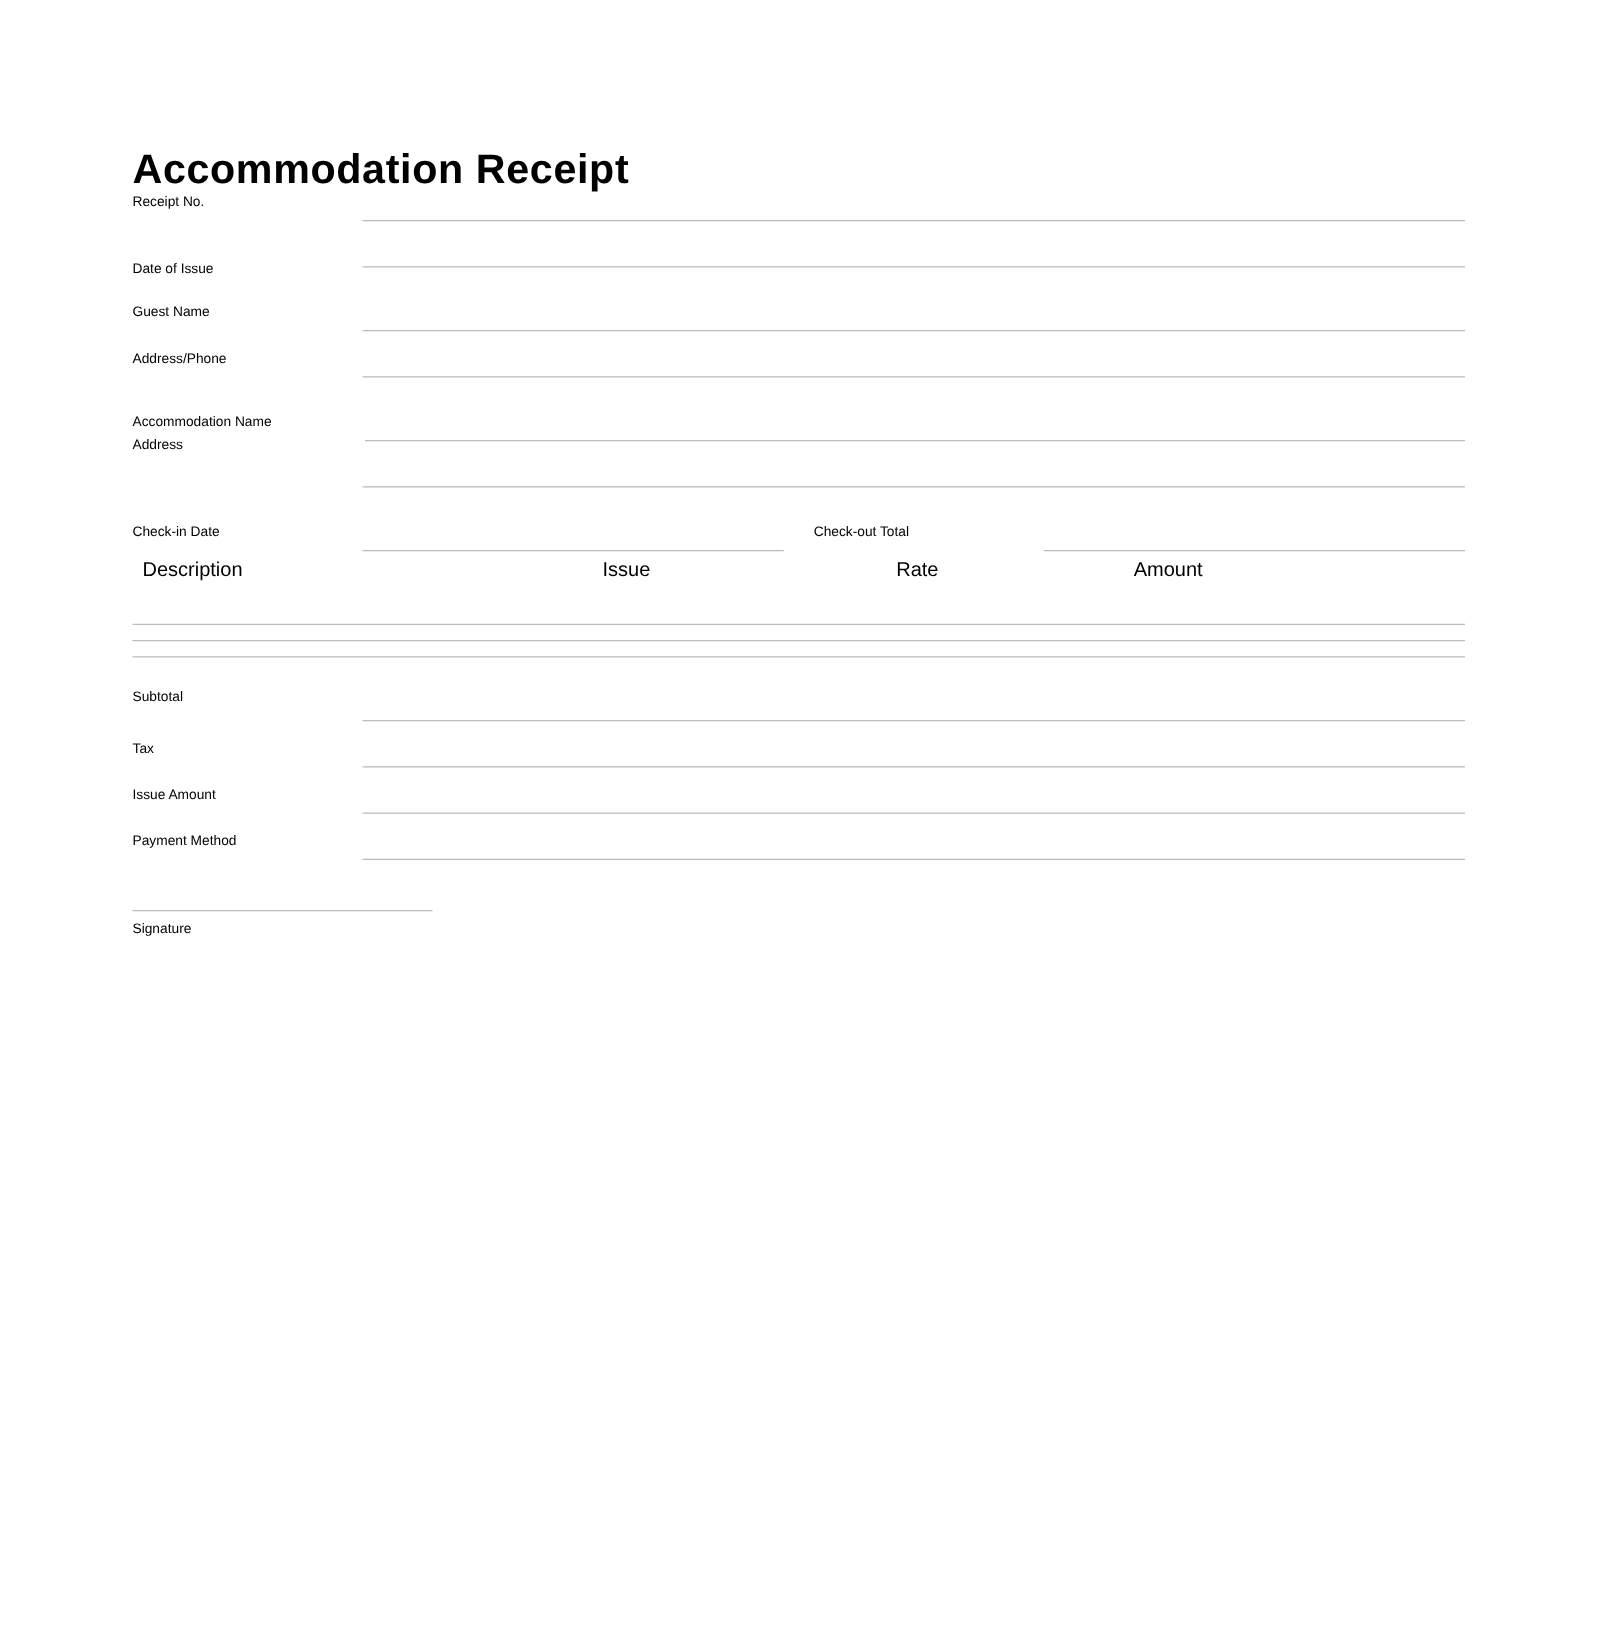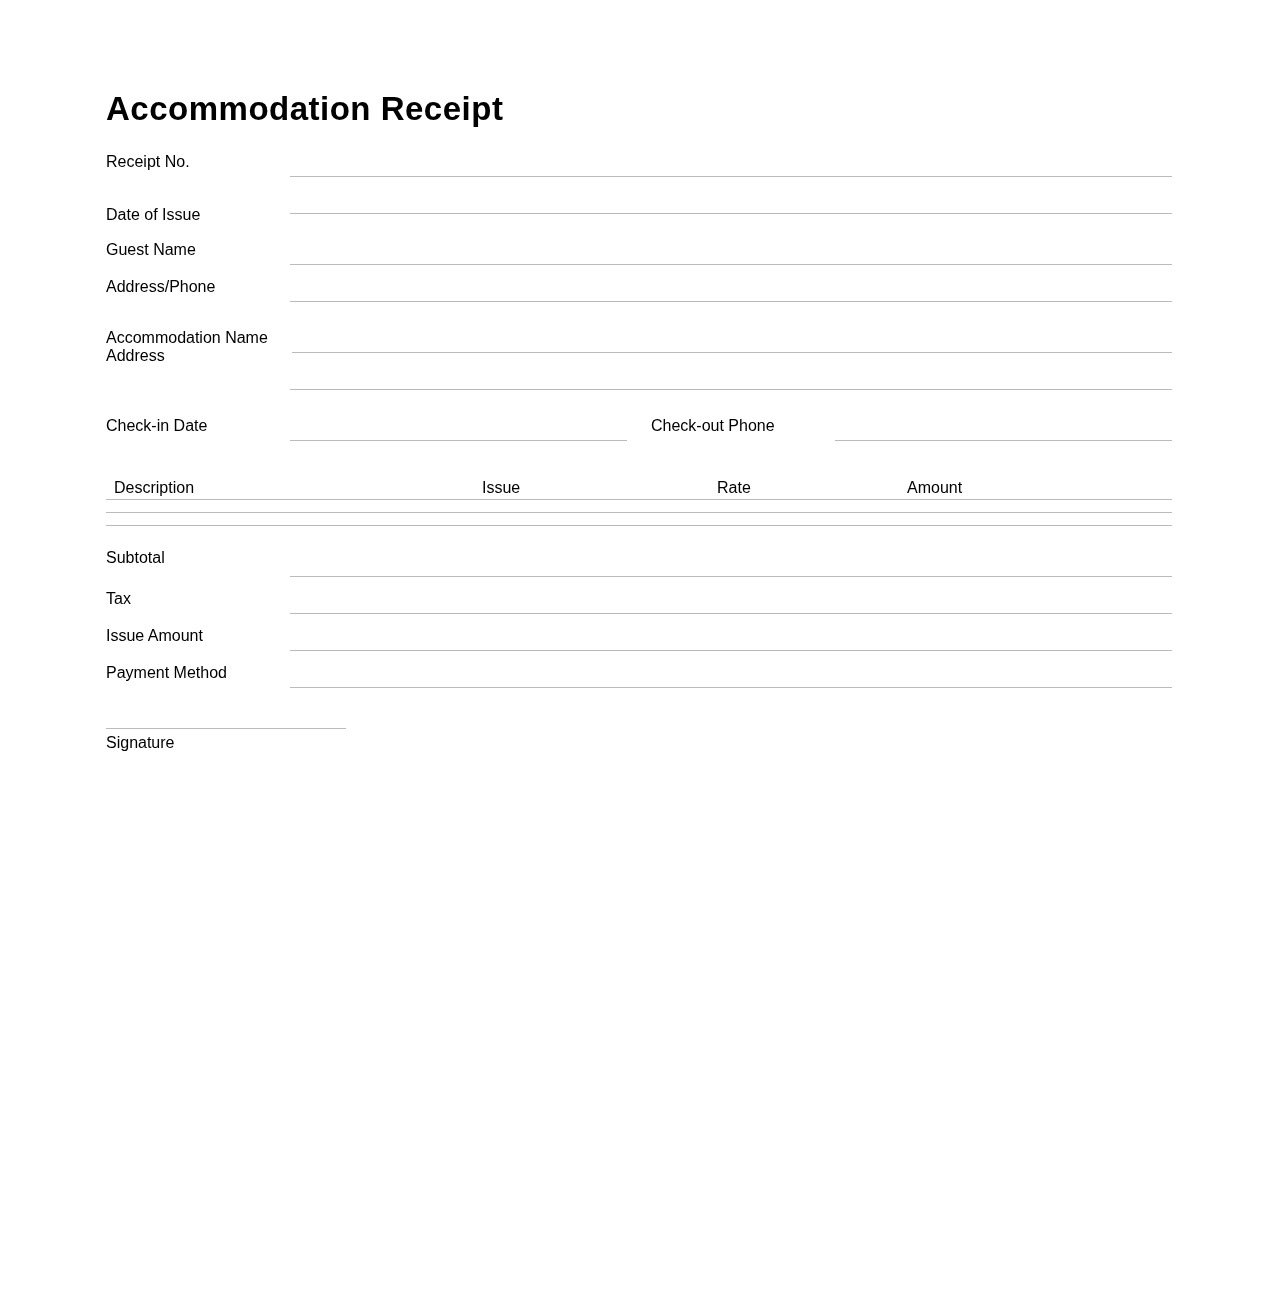"Accommodation Receipt" .title { top: 87px -> 113px }
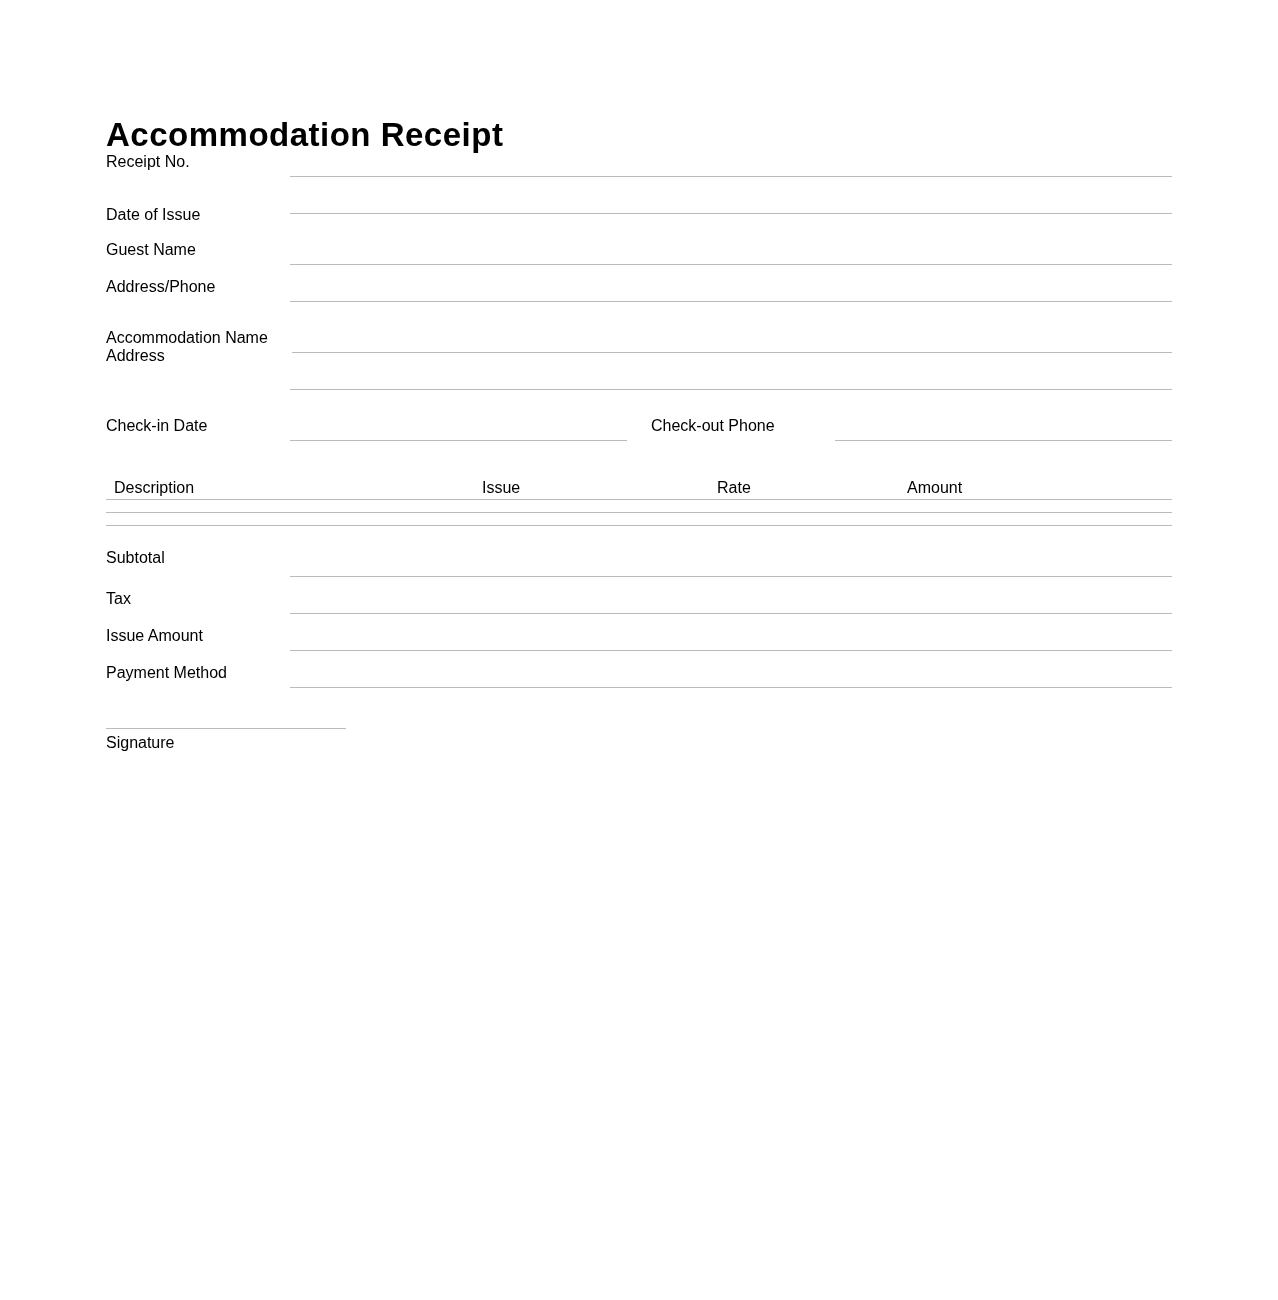"Receipt No." .lbl { font-size: 16px -> 11px }
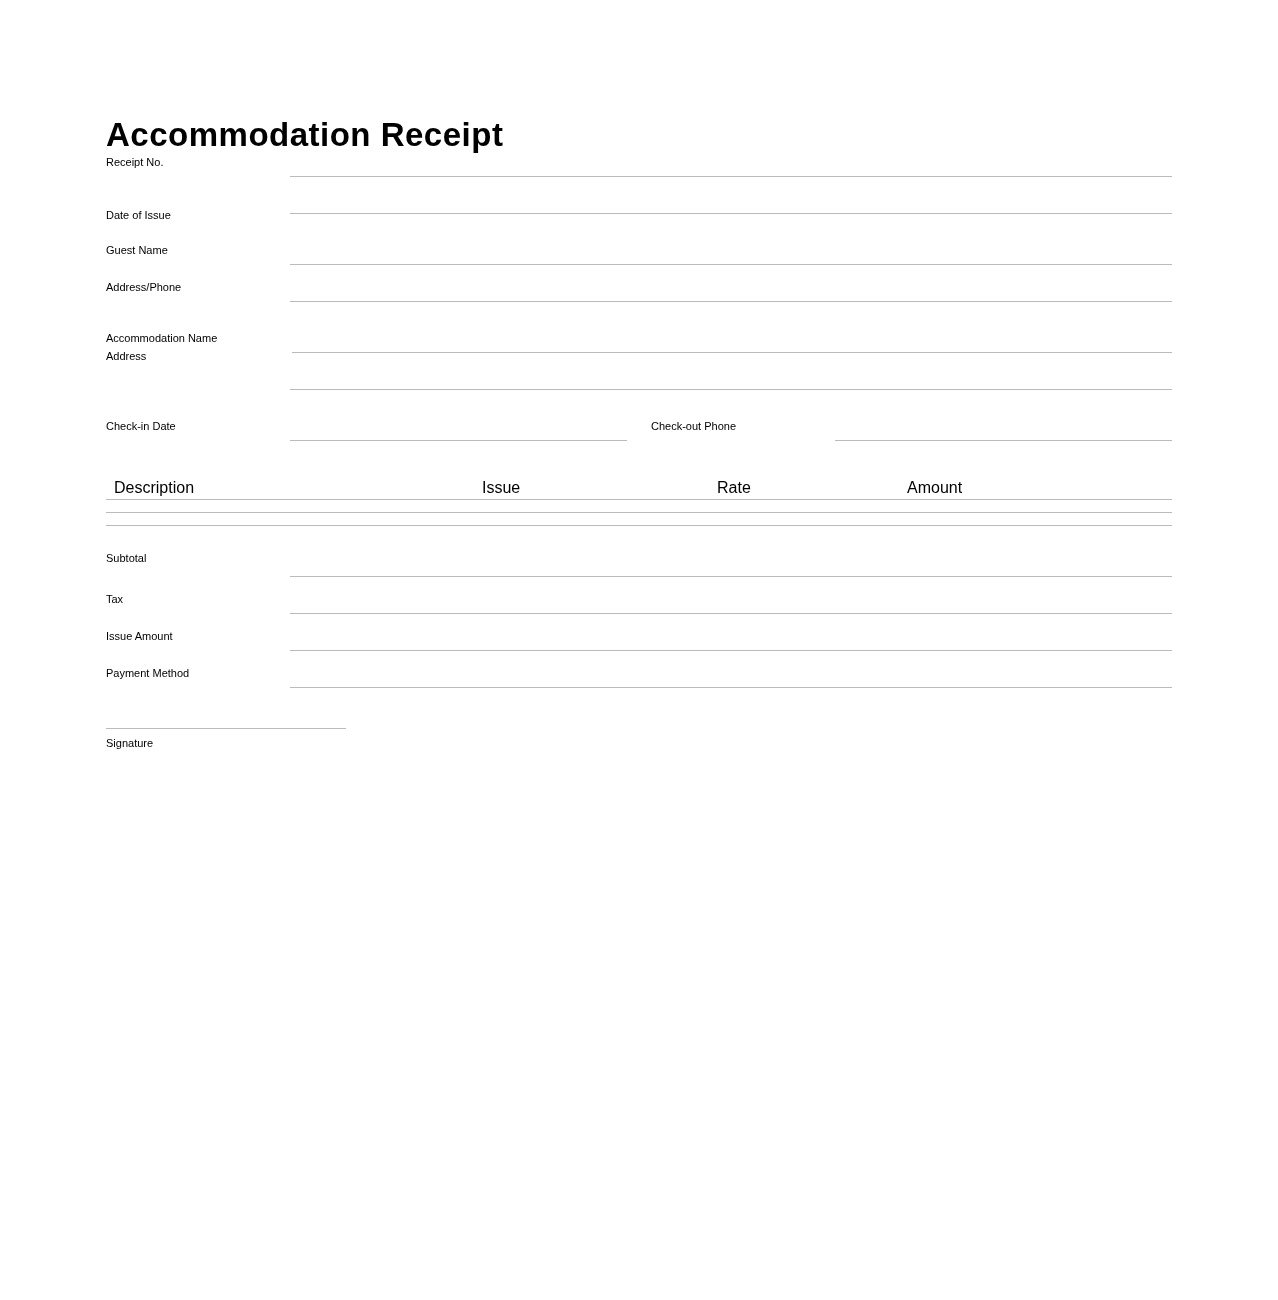"Check-out Phone" span.lbl { text: Phone -> Total }
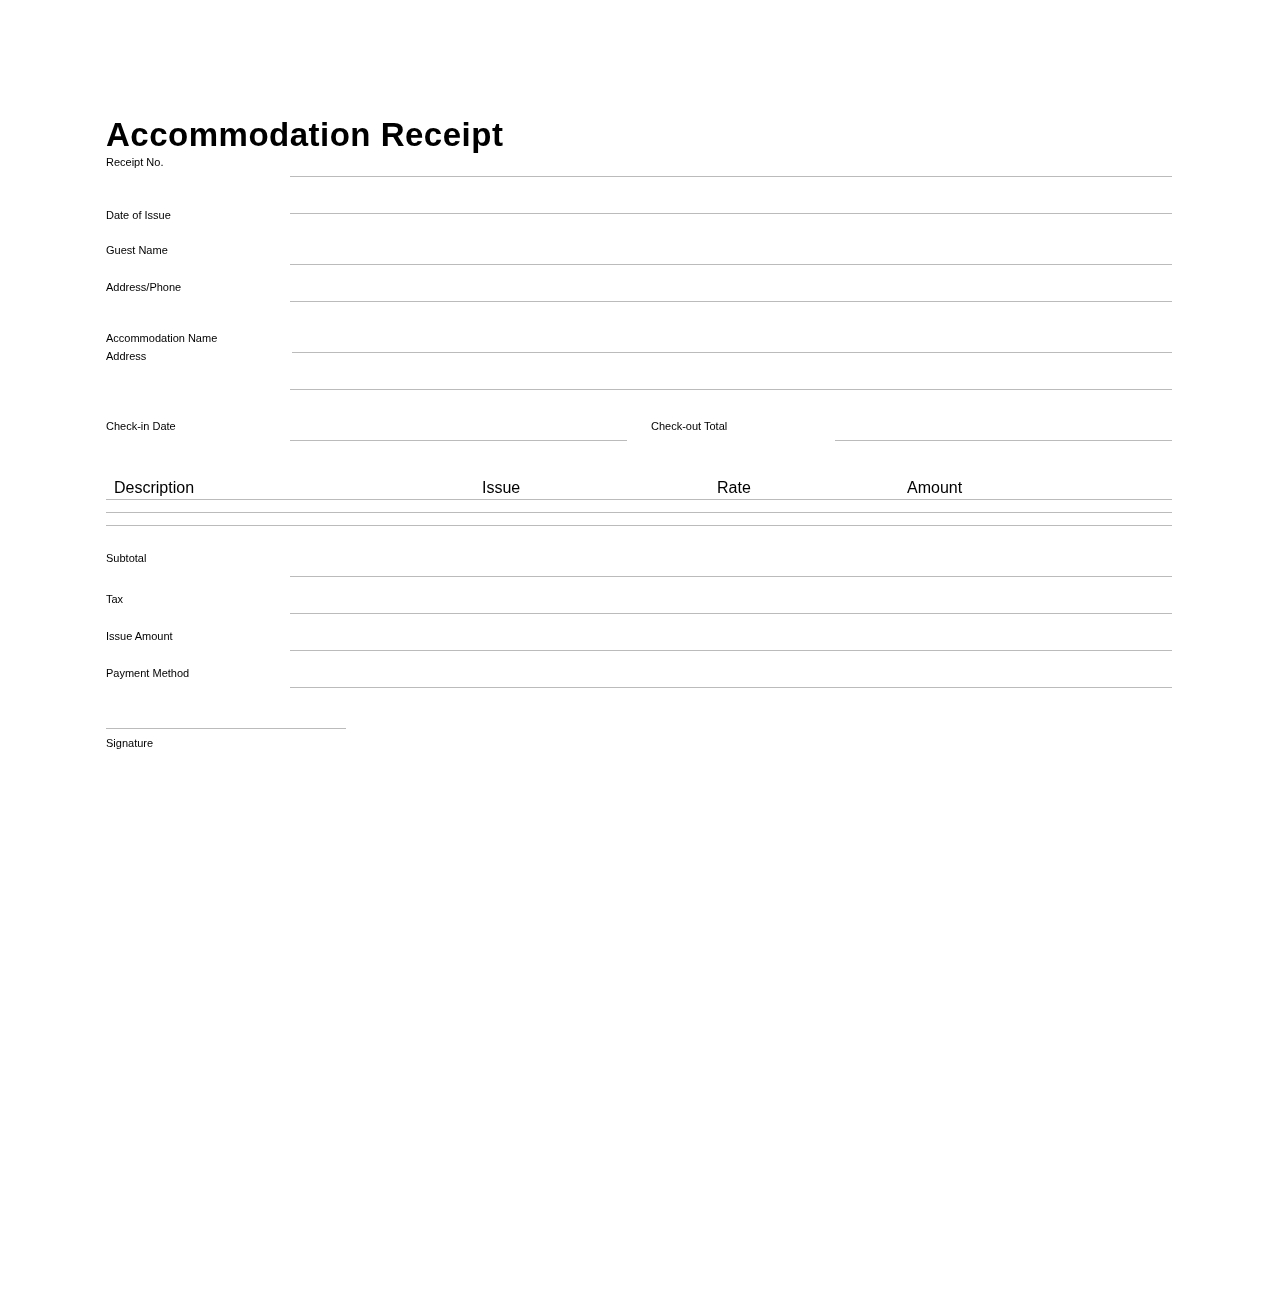"Description" .th { top: 478px -> 447px }
